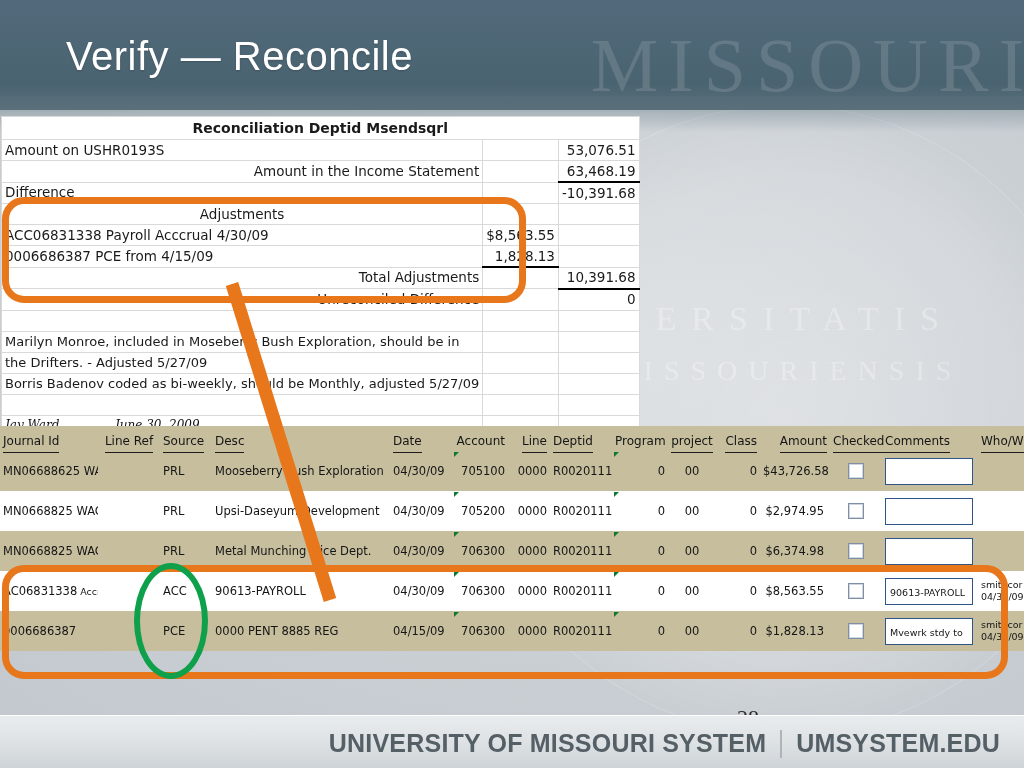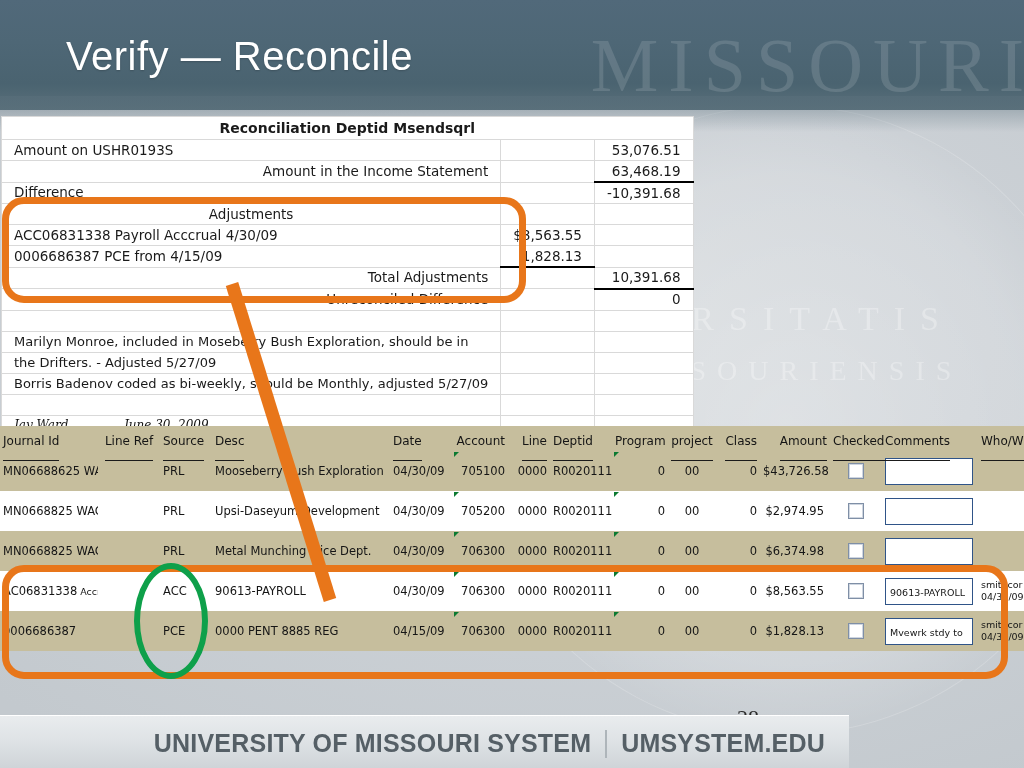"Reconciliation Deptid Msendsqrl" .recon td { padding: 1px 12px -> 1px 3px }
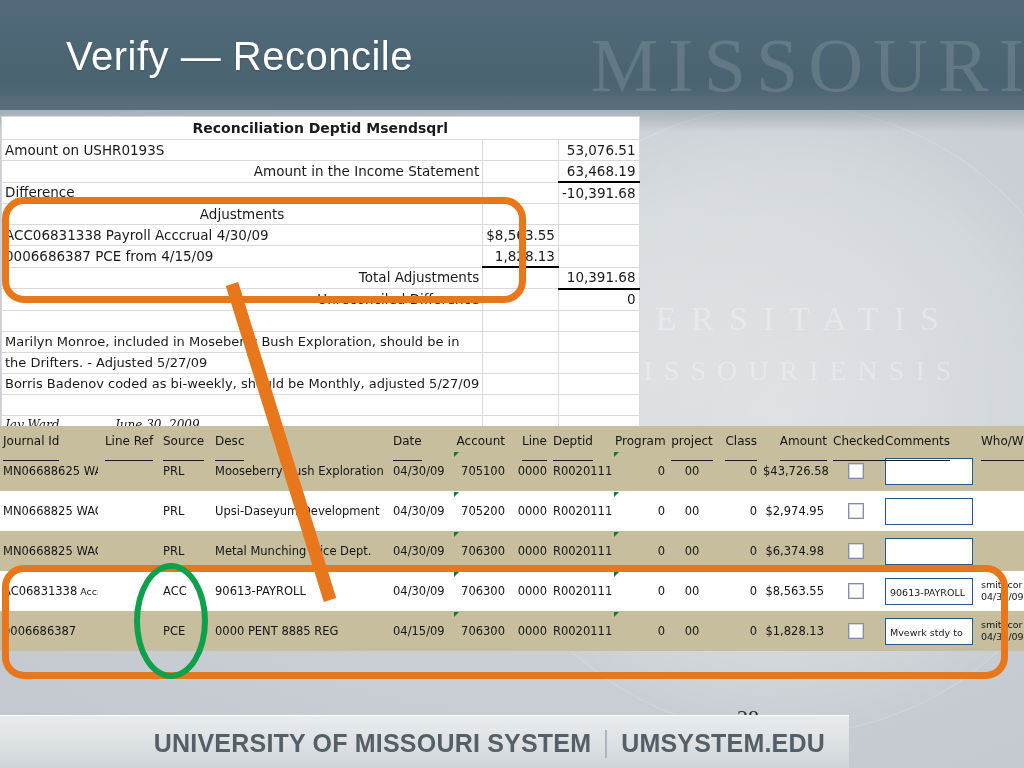"Journal Id" .grid th span { padding-bottom: 12px -> 4px }
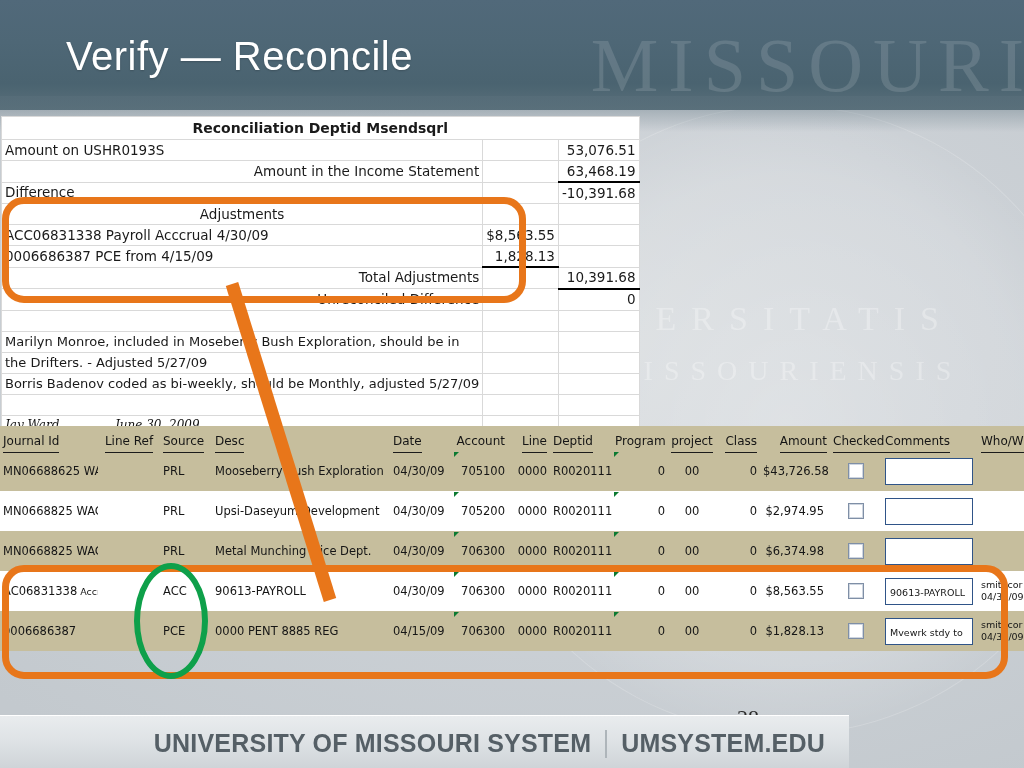"UNIVERSITY OF MISSOURI SYSTEM" .footer { width: 849px -> 1024px }
